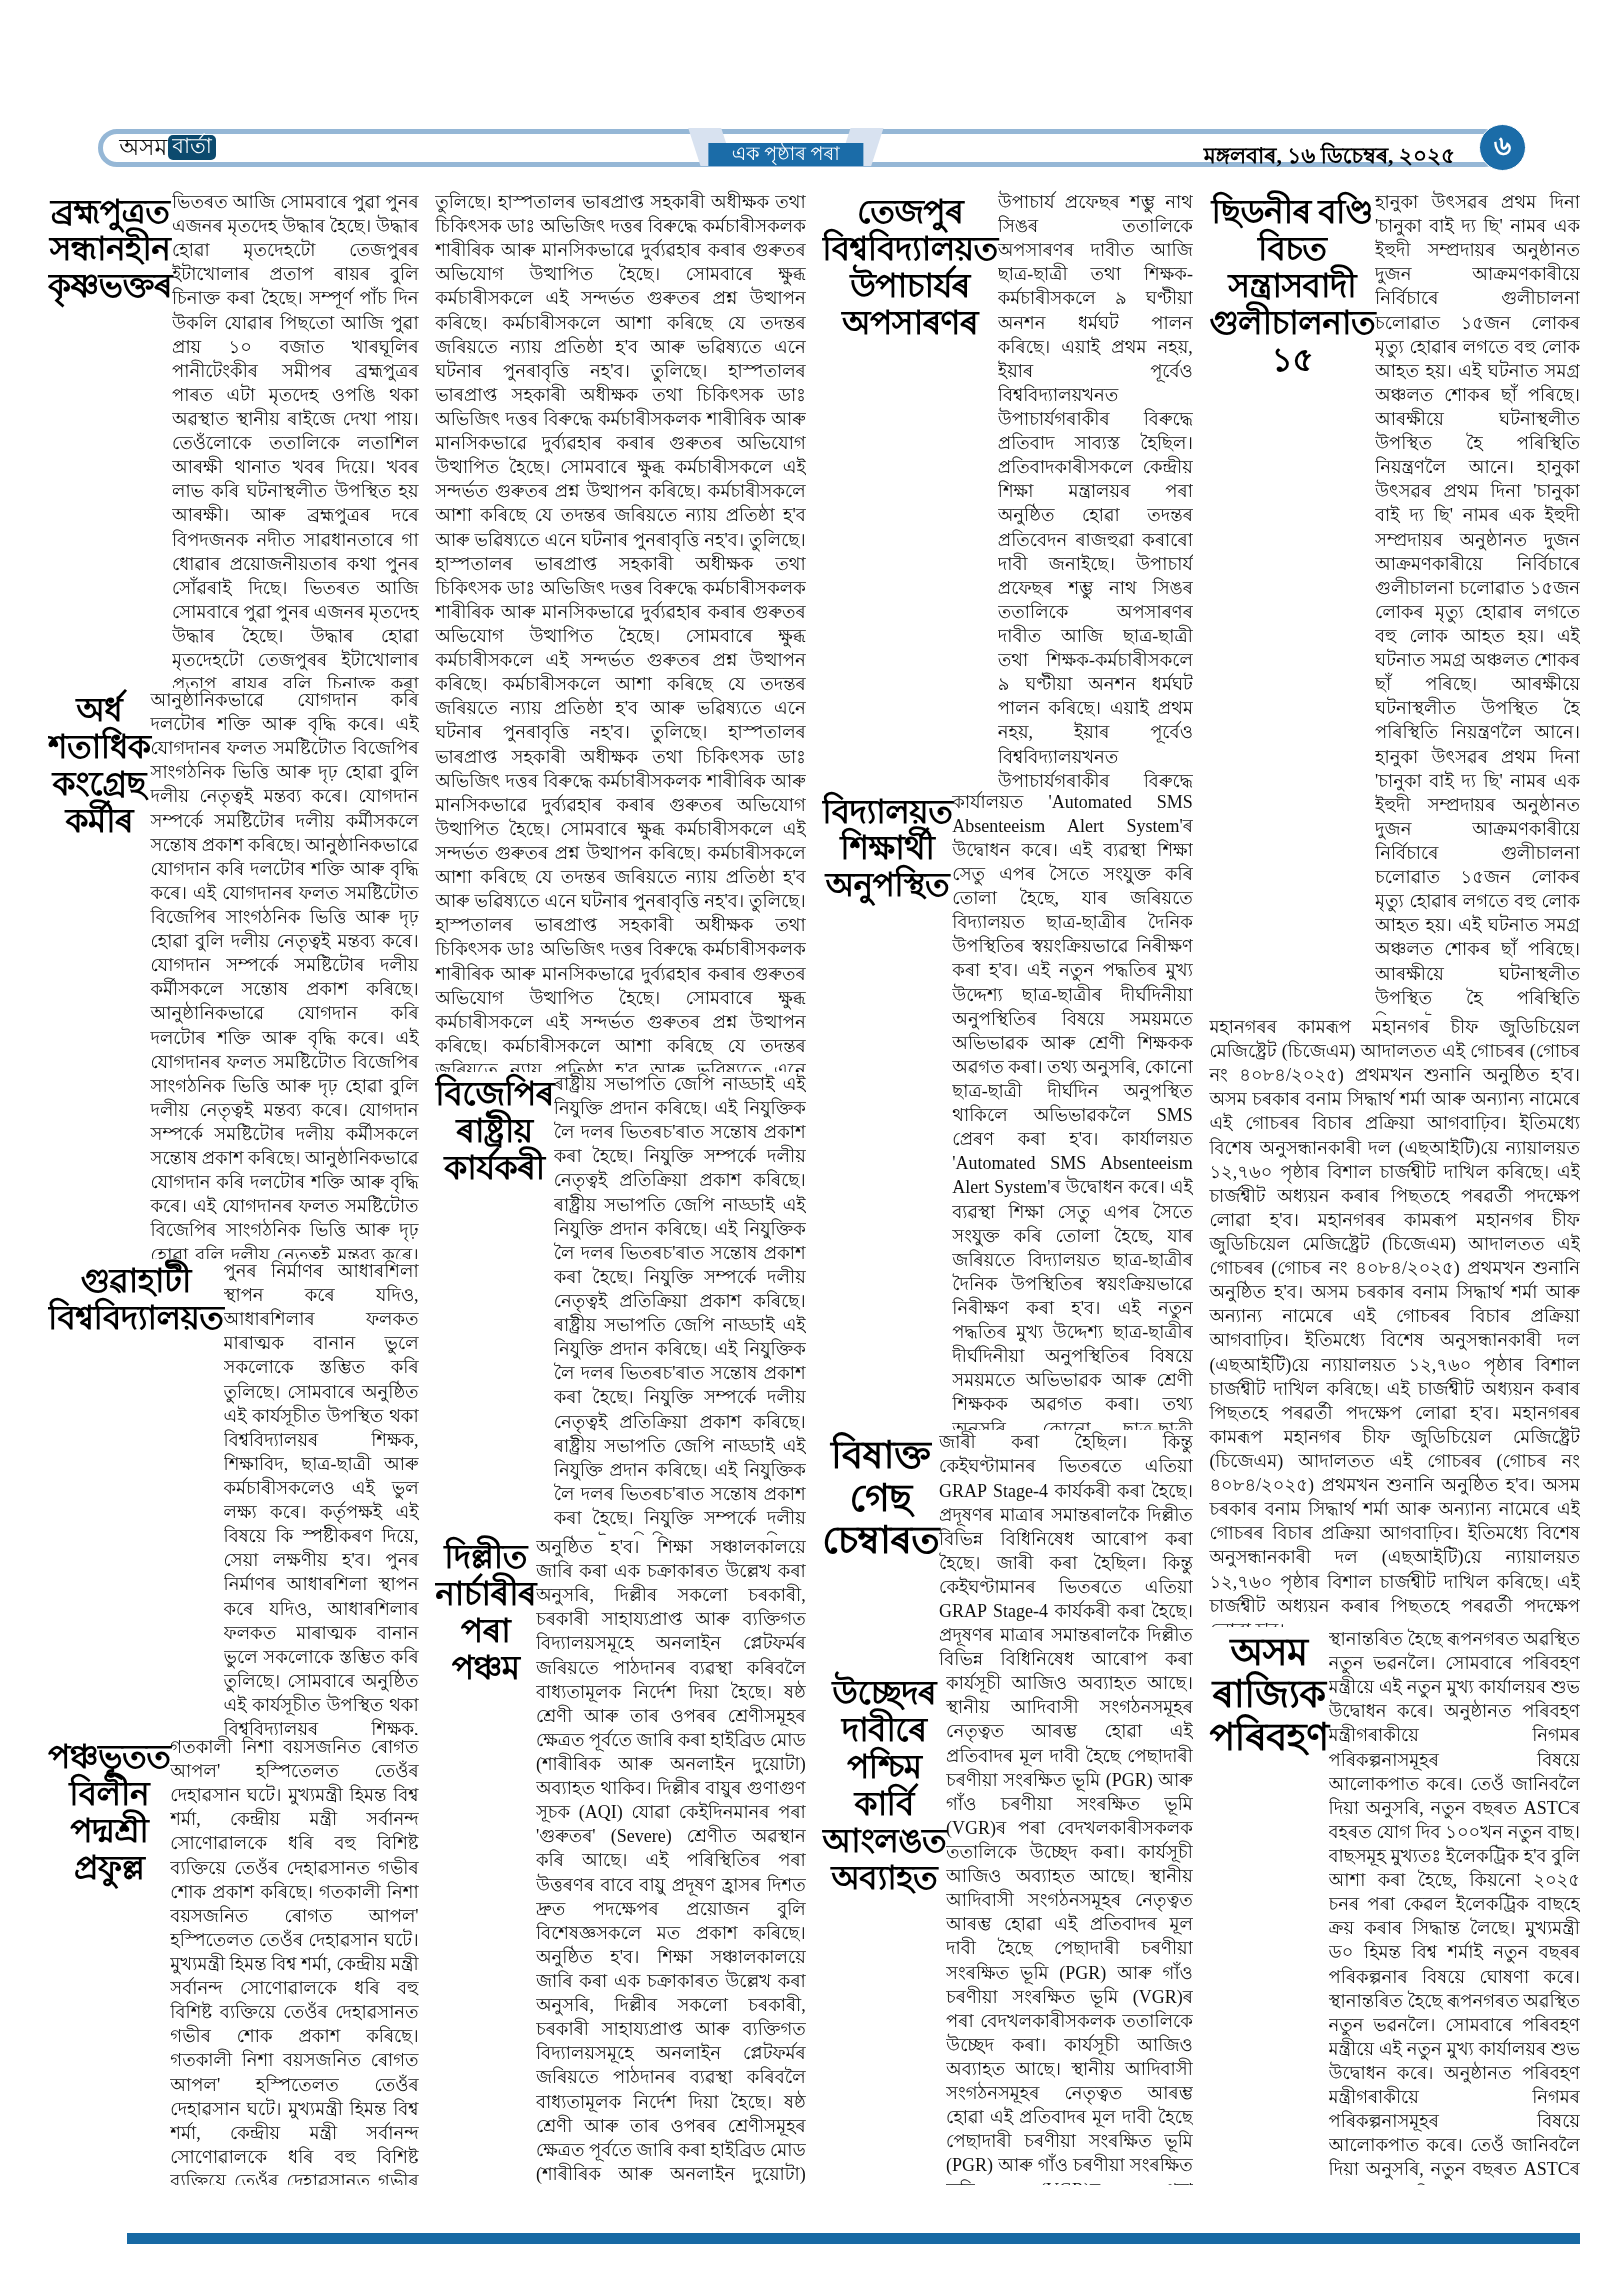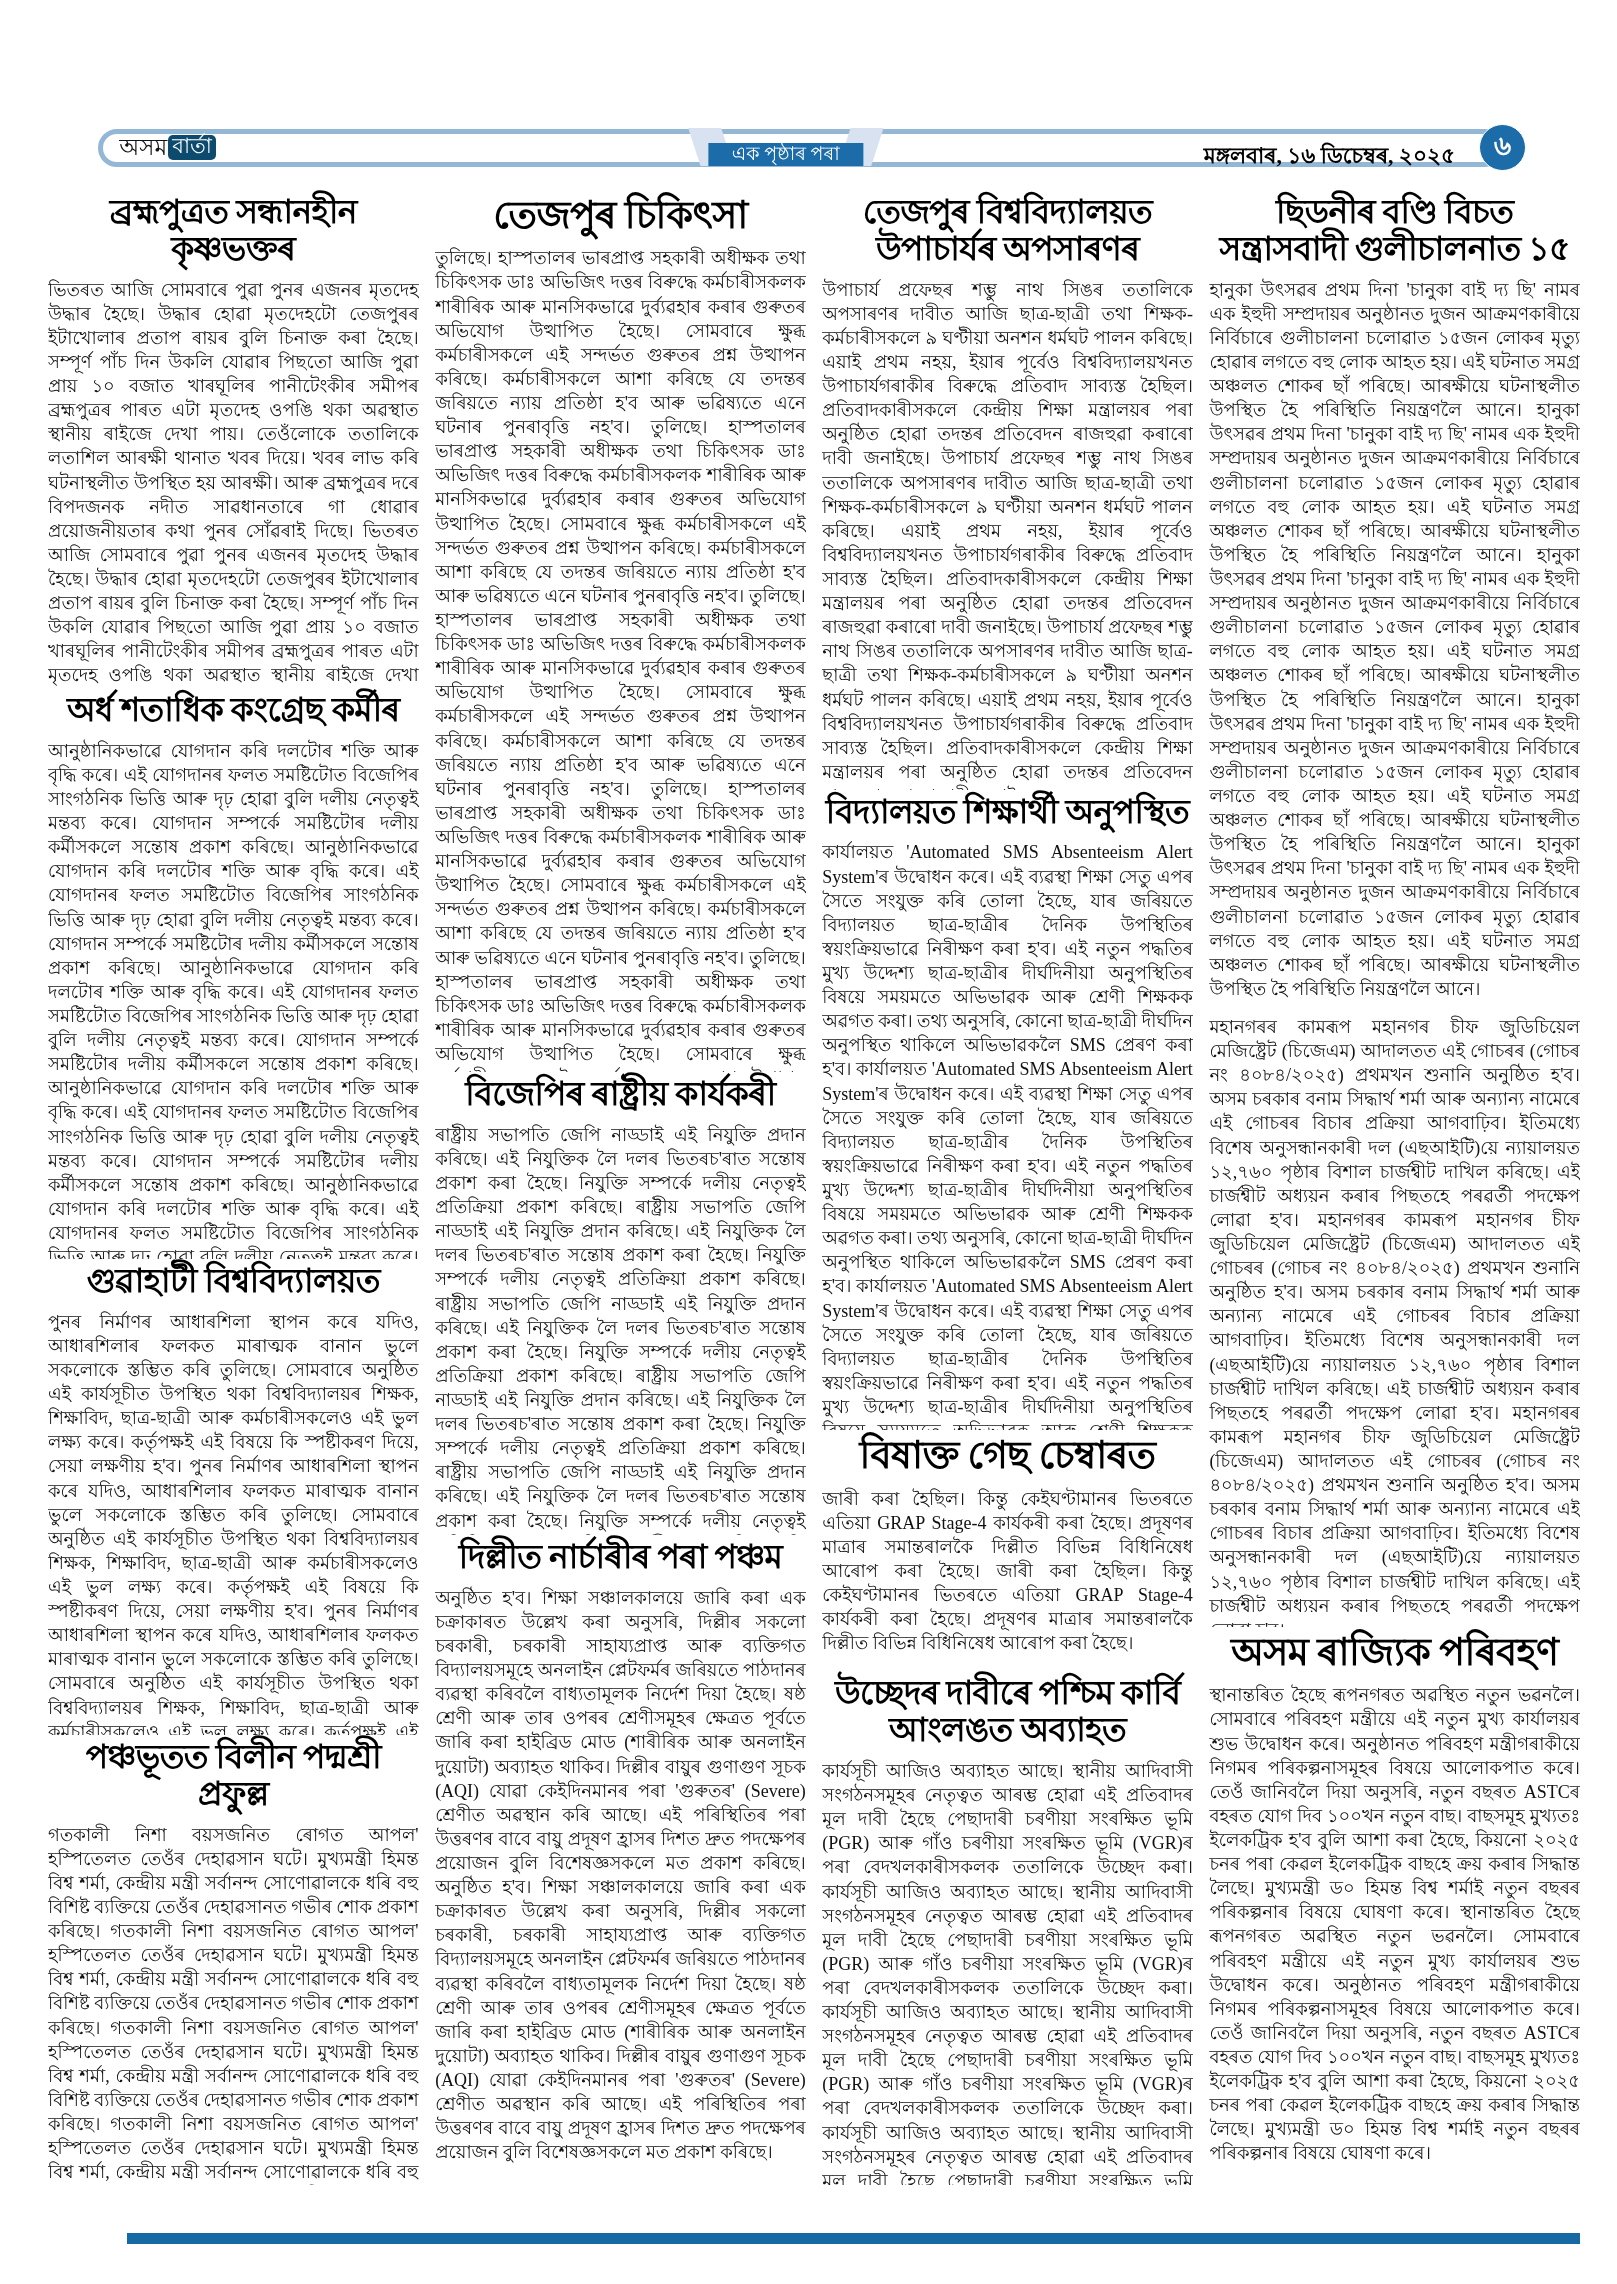"ব্ৰহ্মপুত্ৰত সন্ধানহীন কৃষ্ণভক্তৰ" .art { flex-direction: column -> row }
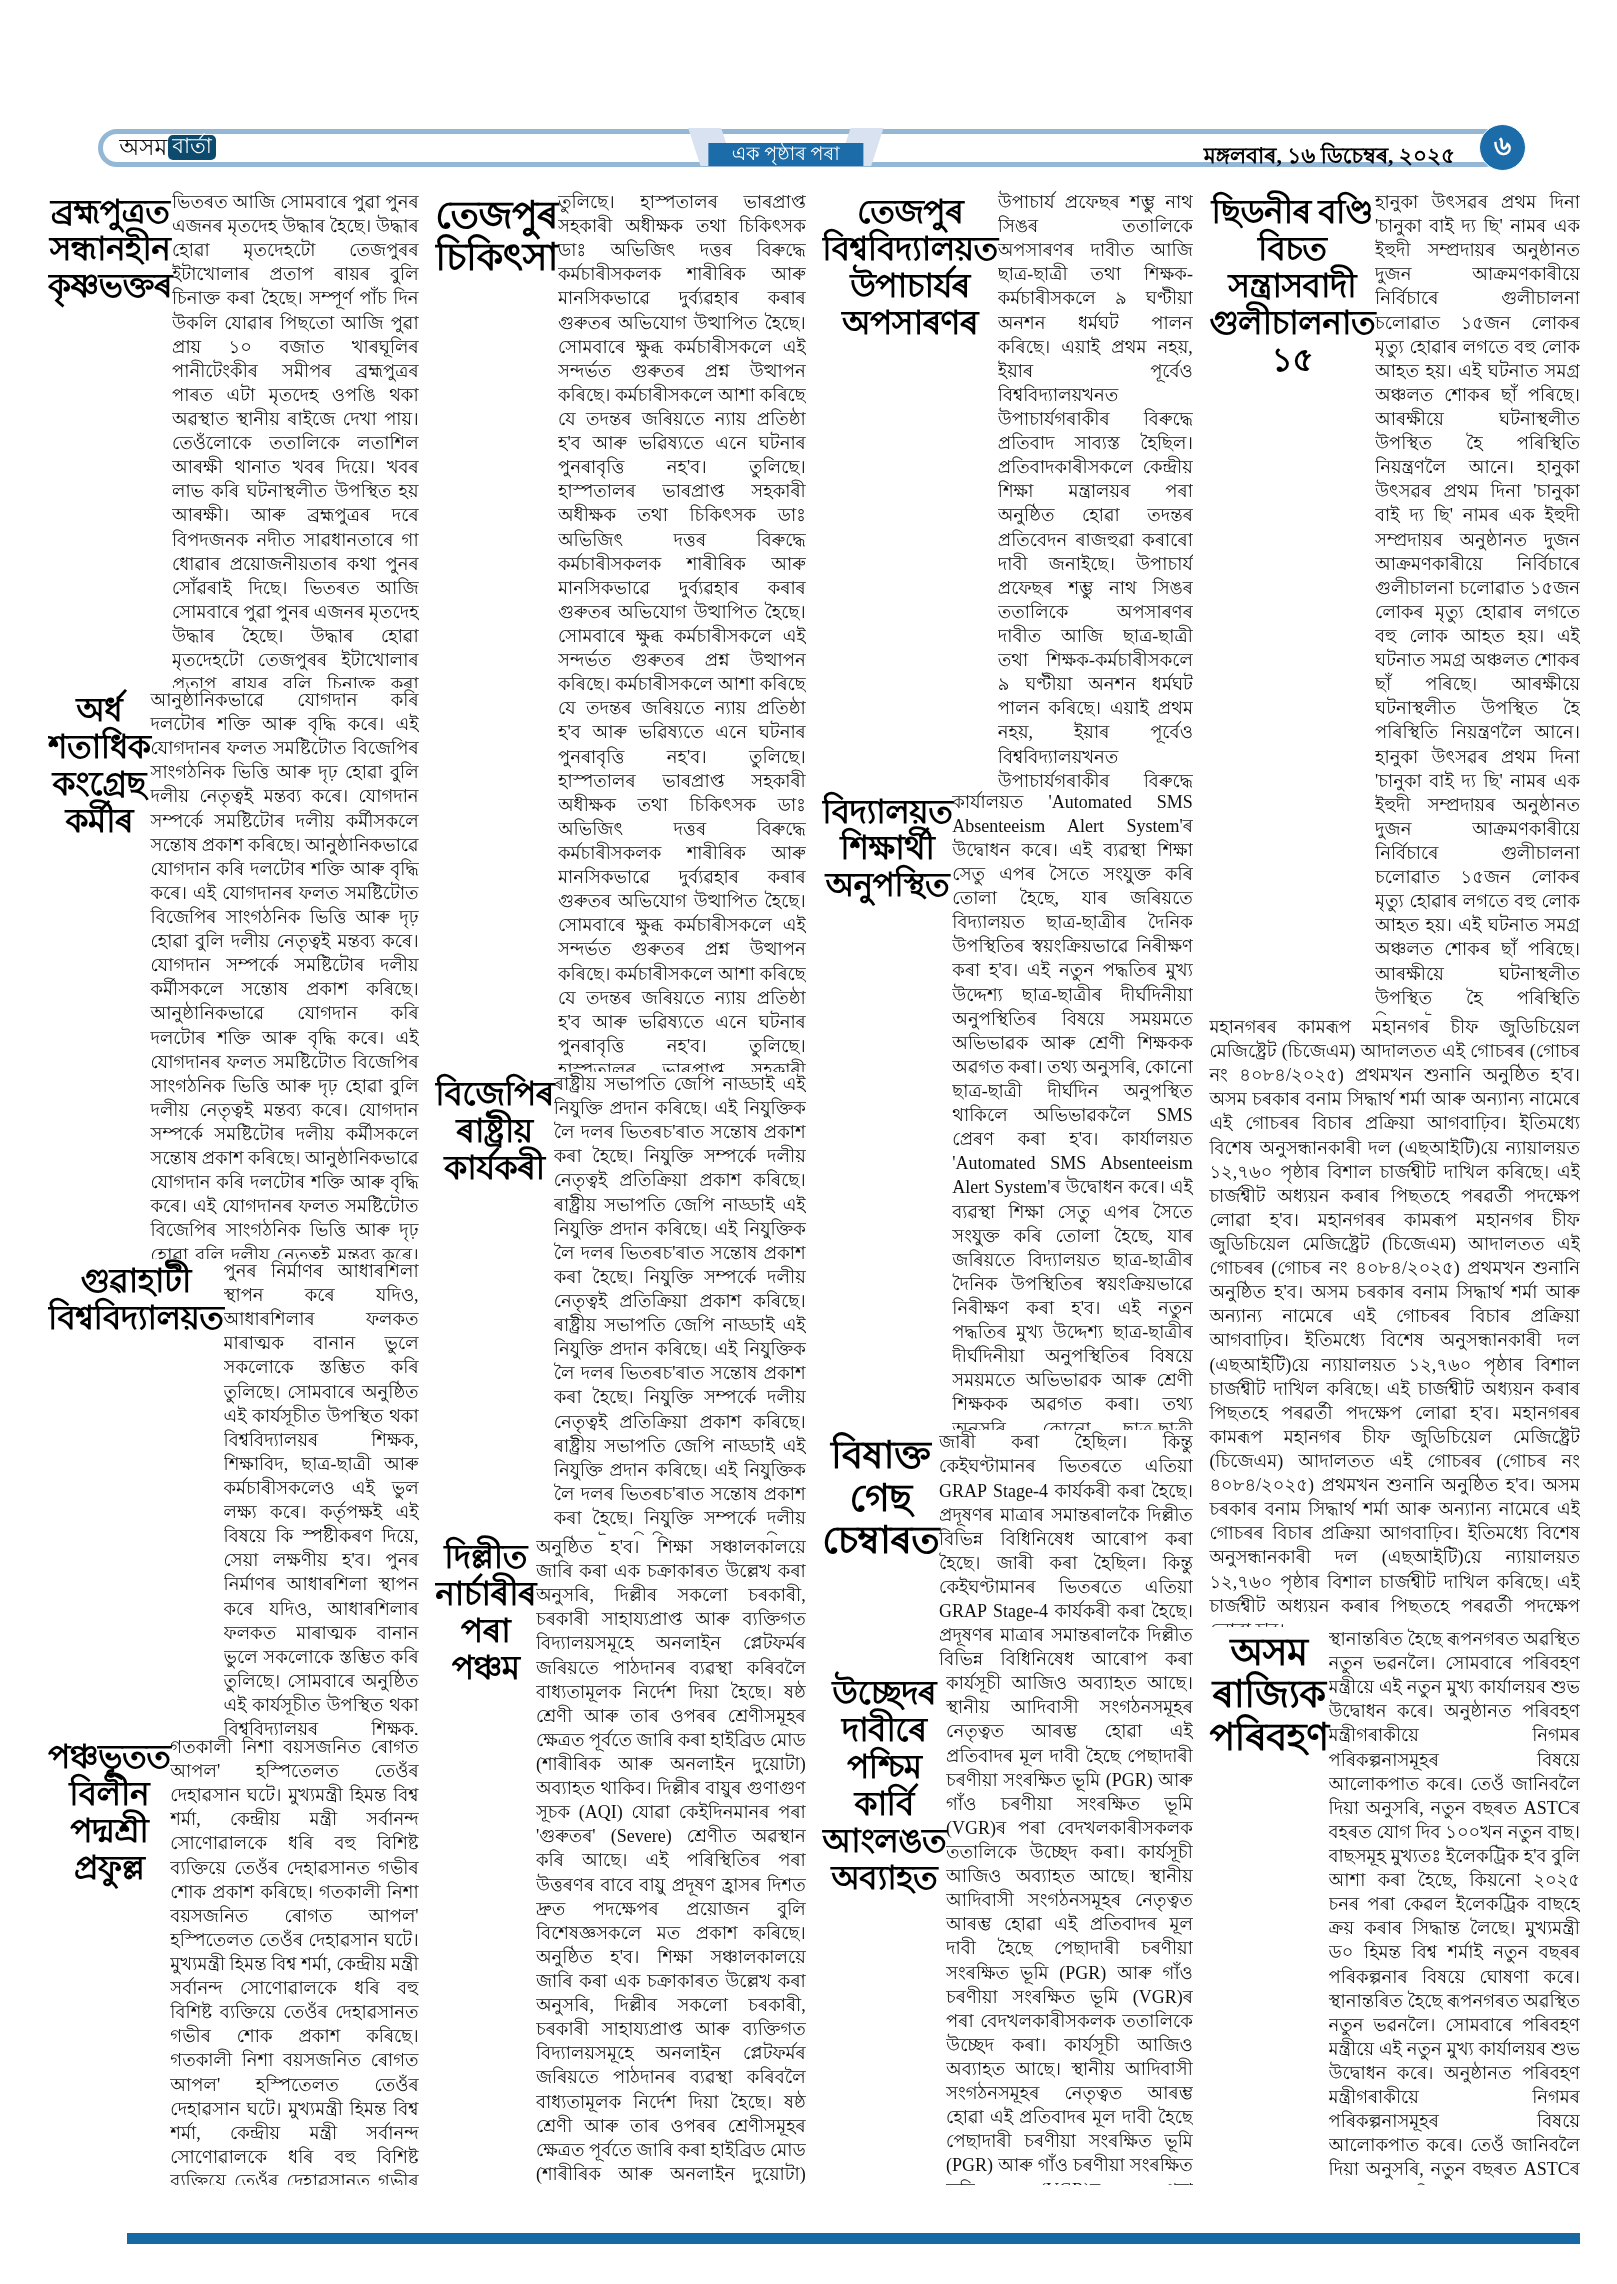"তেজপুৰ চিকিৎসা" h2.hl { html: <h2>তেজপুৰ চিকিৎসা</h2> -> none }
